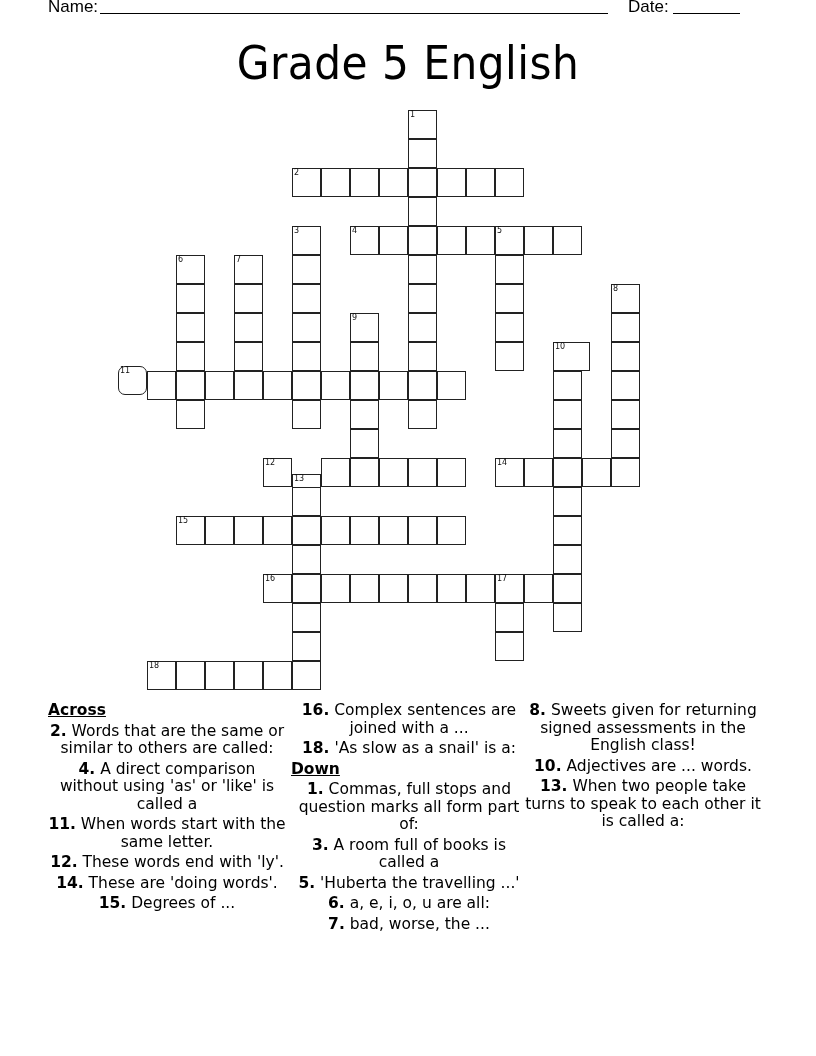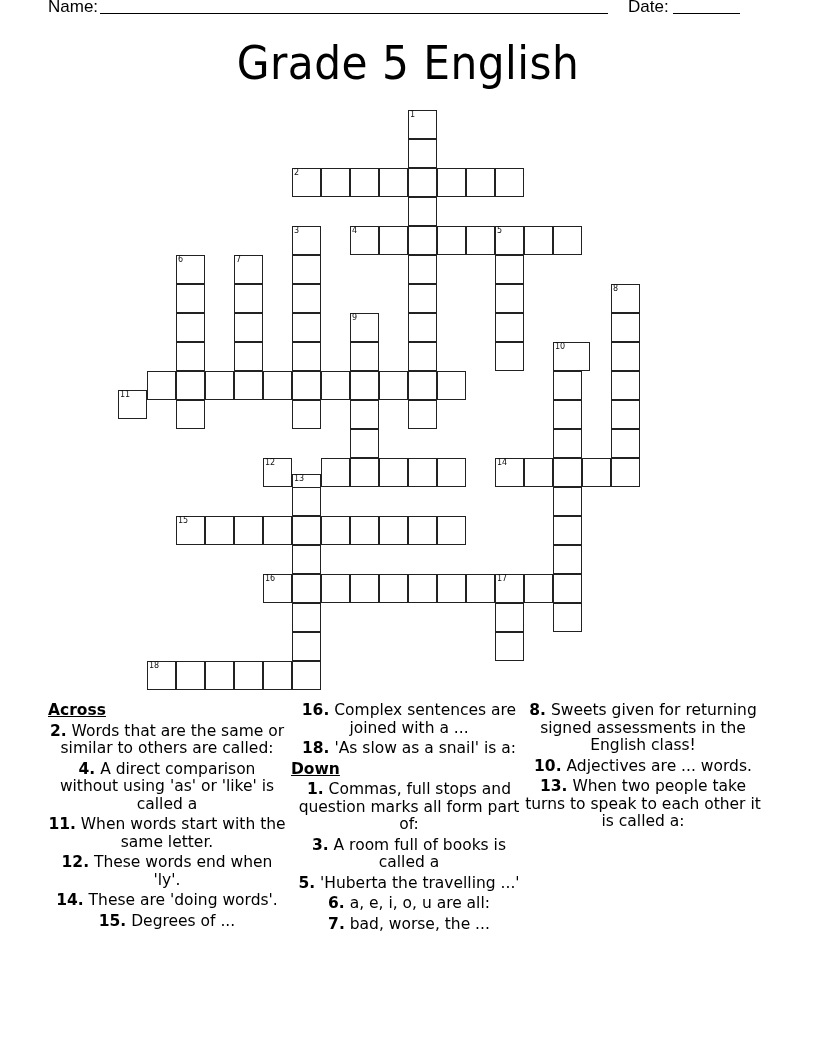"11" div.cell { border-radius: none -> 7px; top: 390px -> 366px }
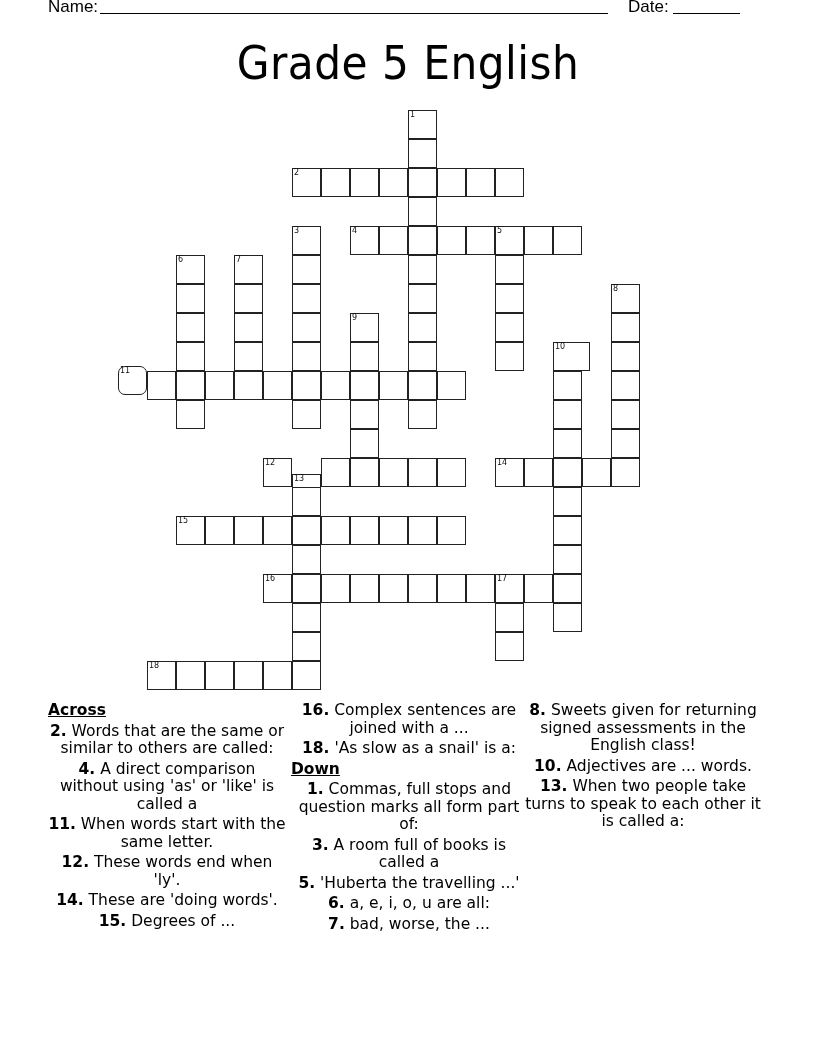"These words end when 'ly'." span { text: when -> with }
